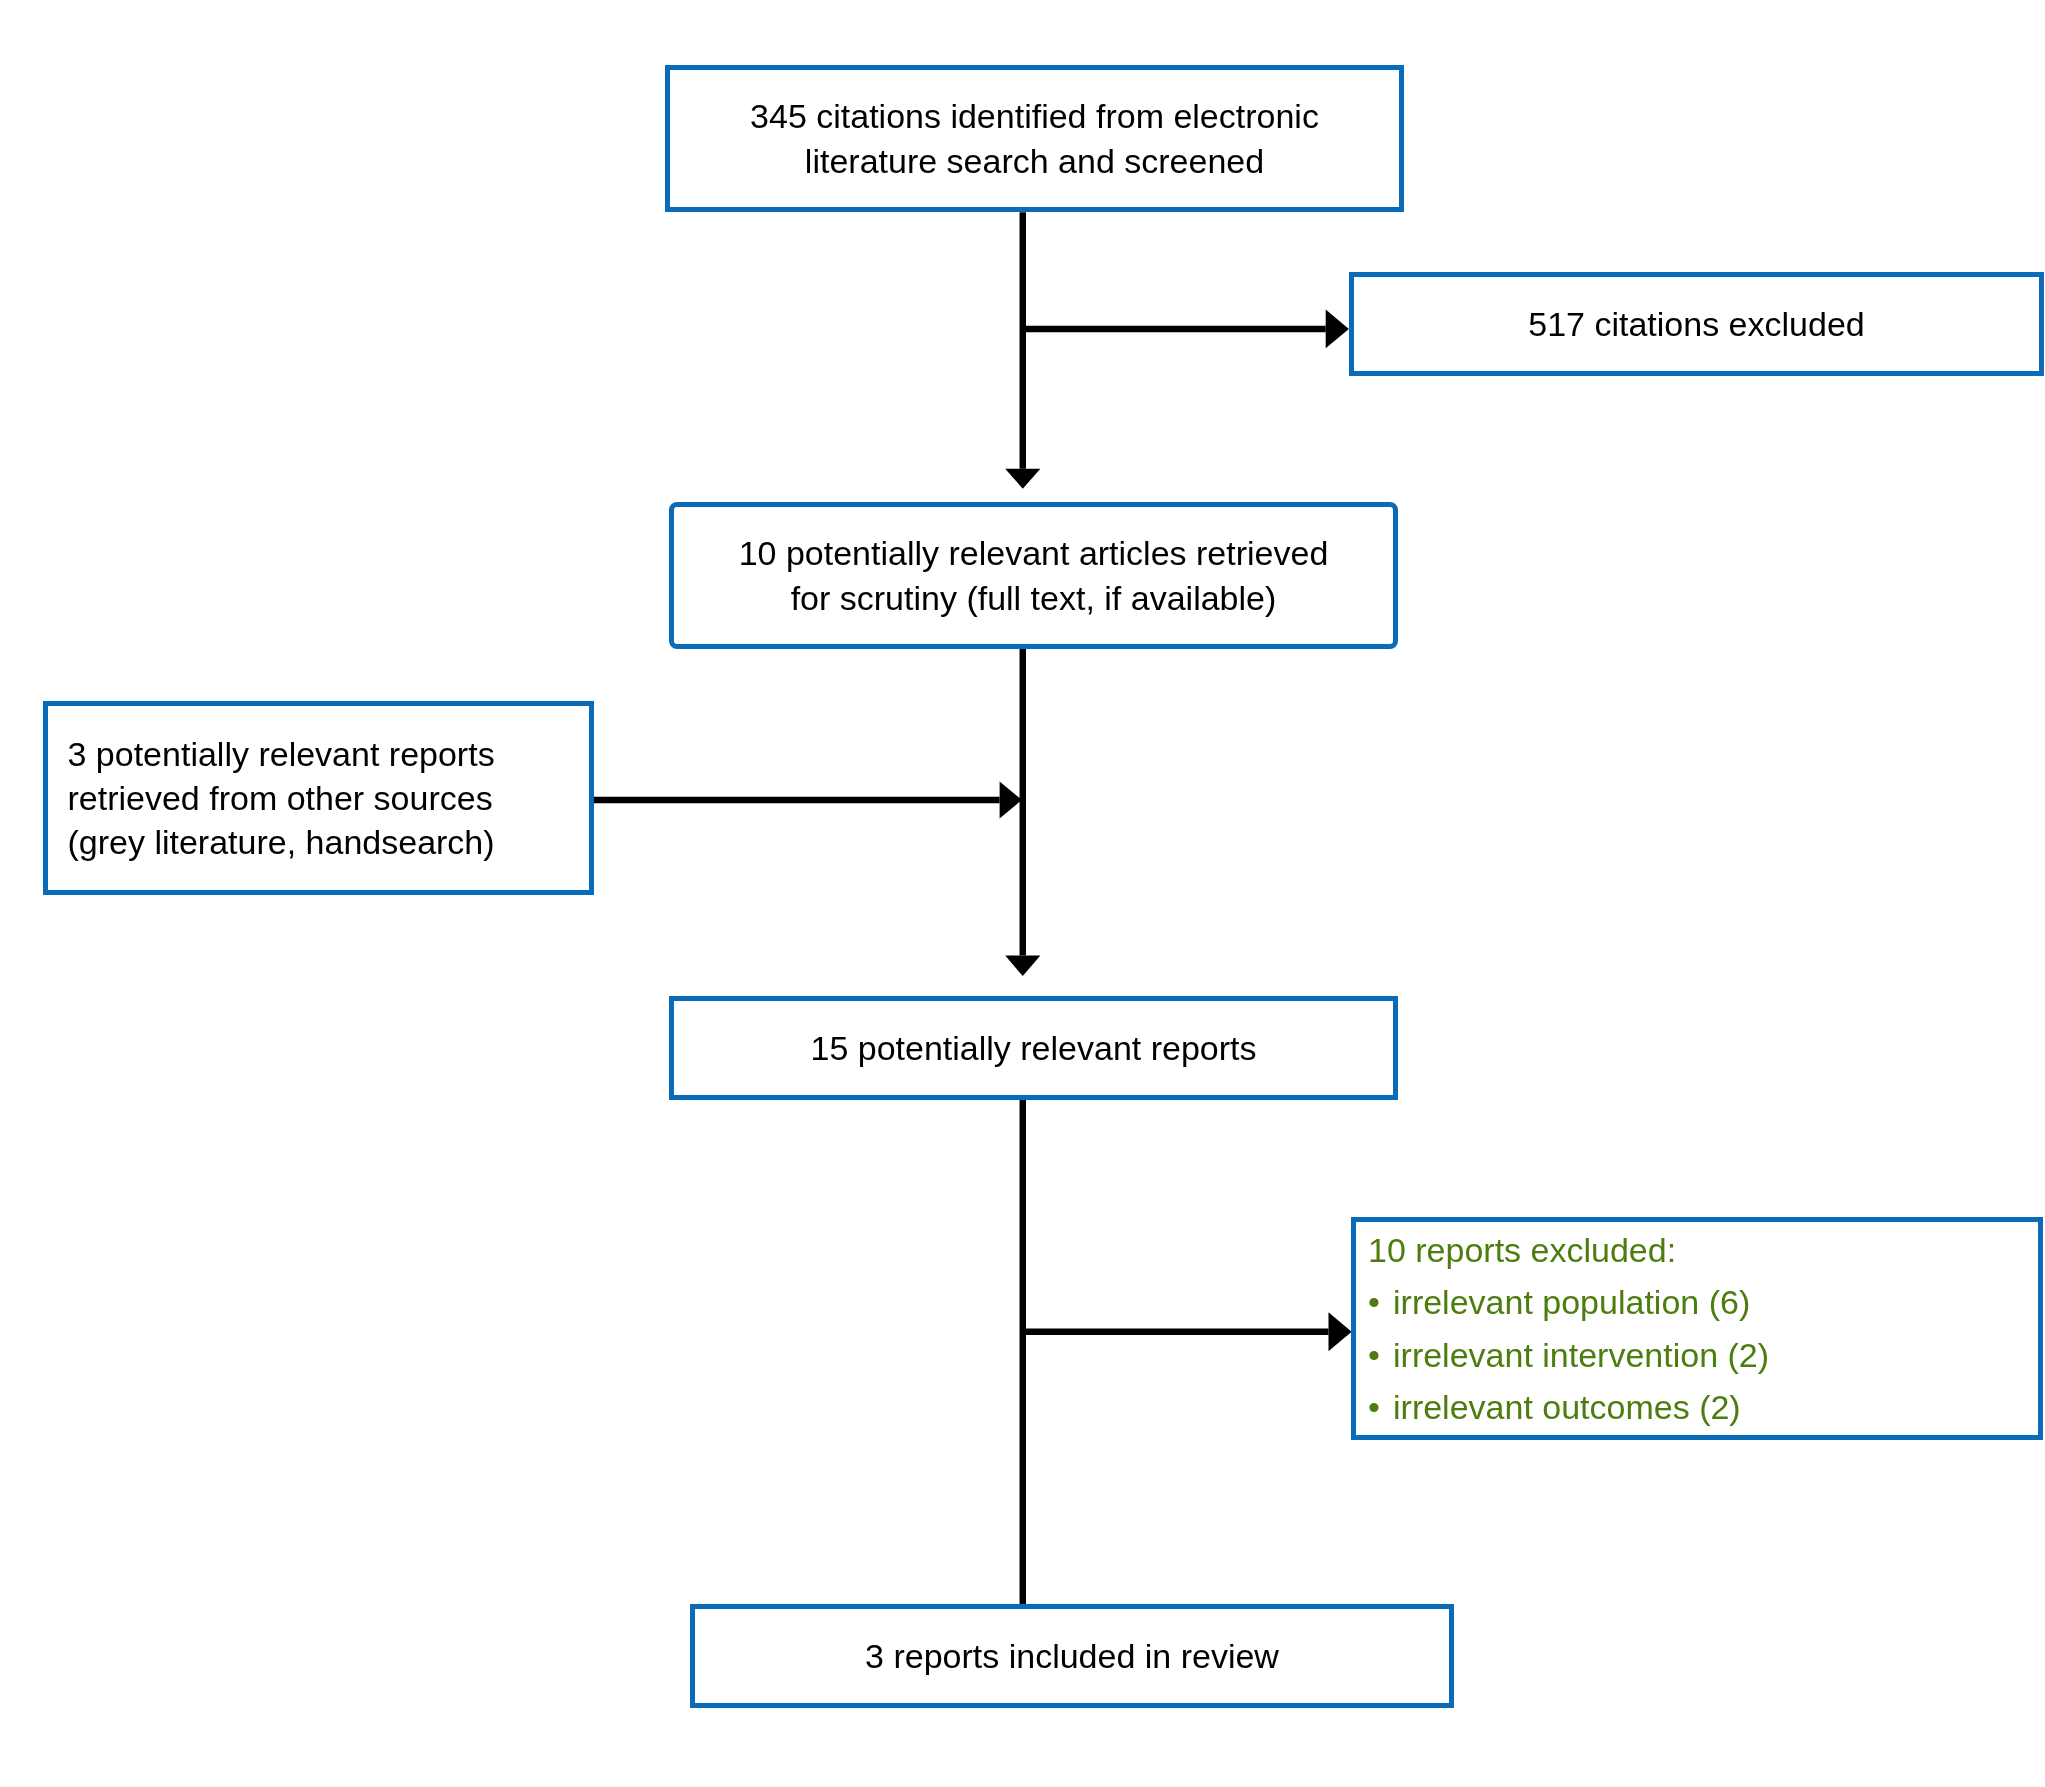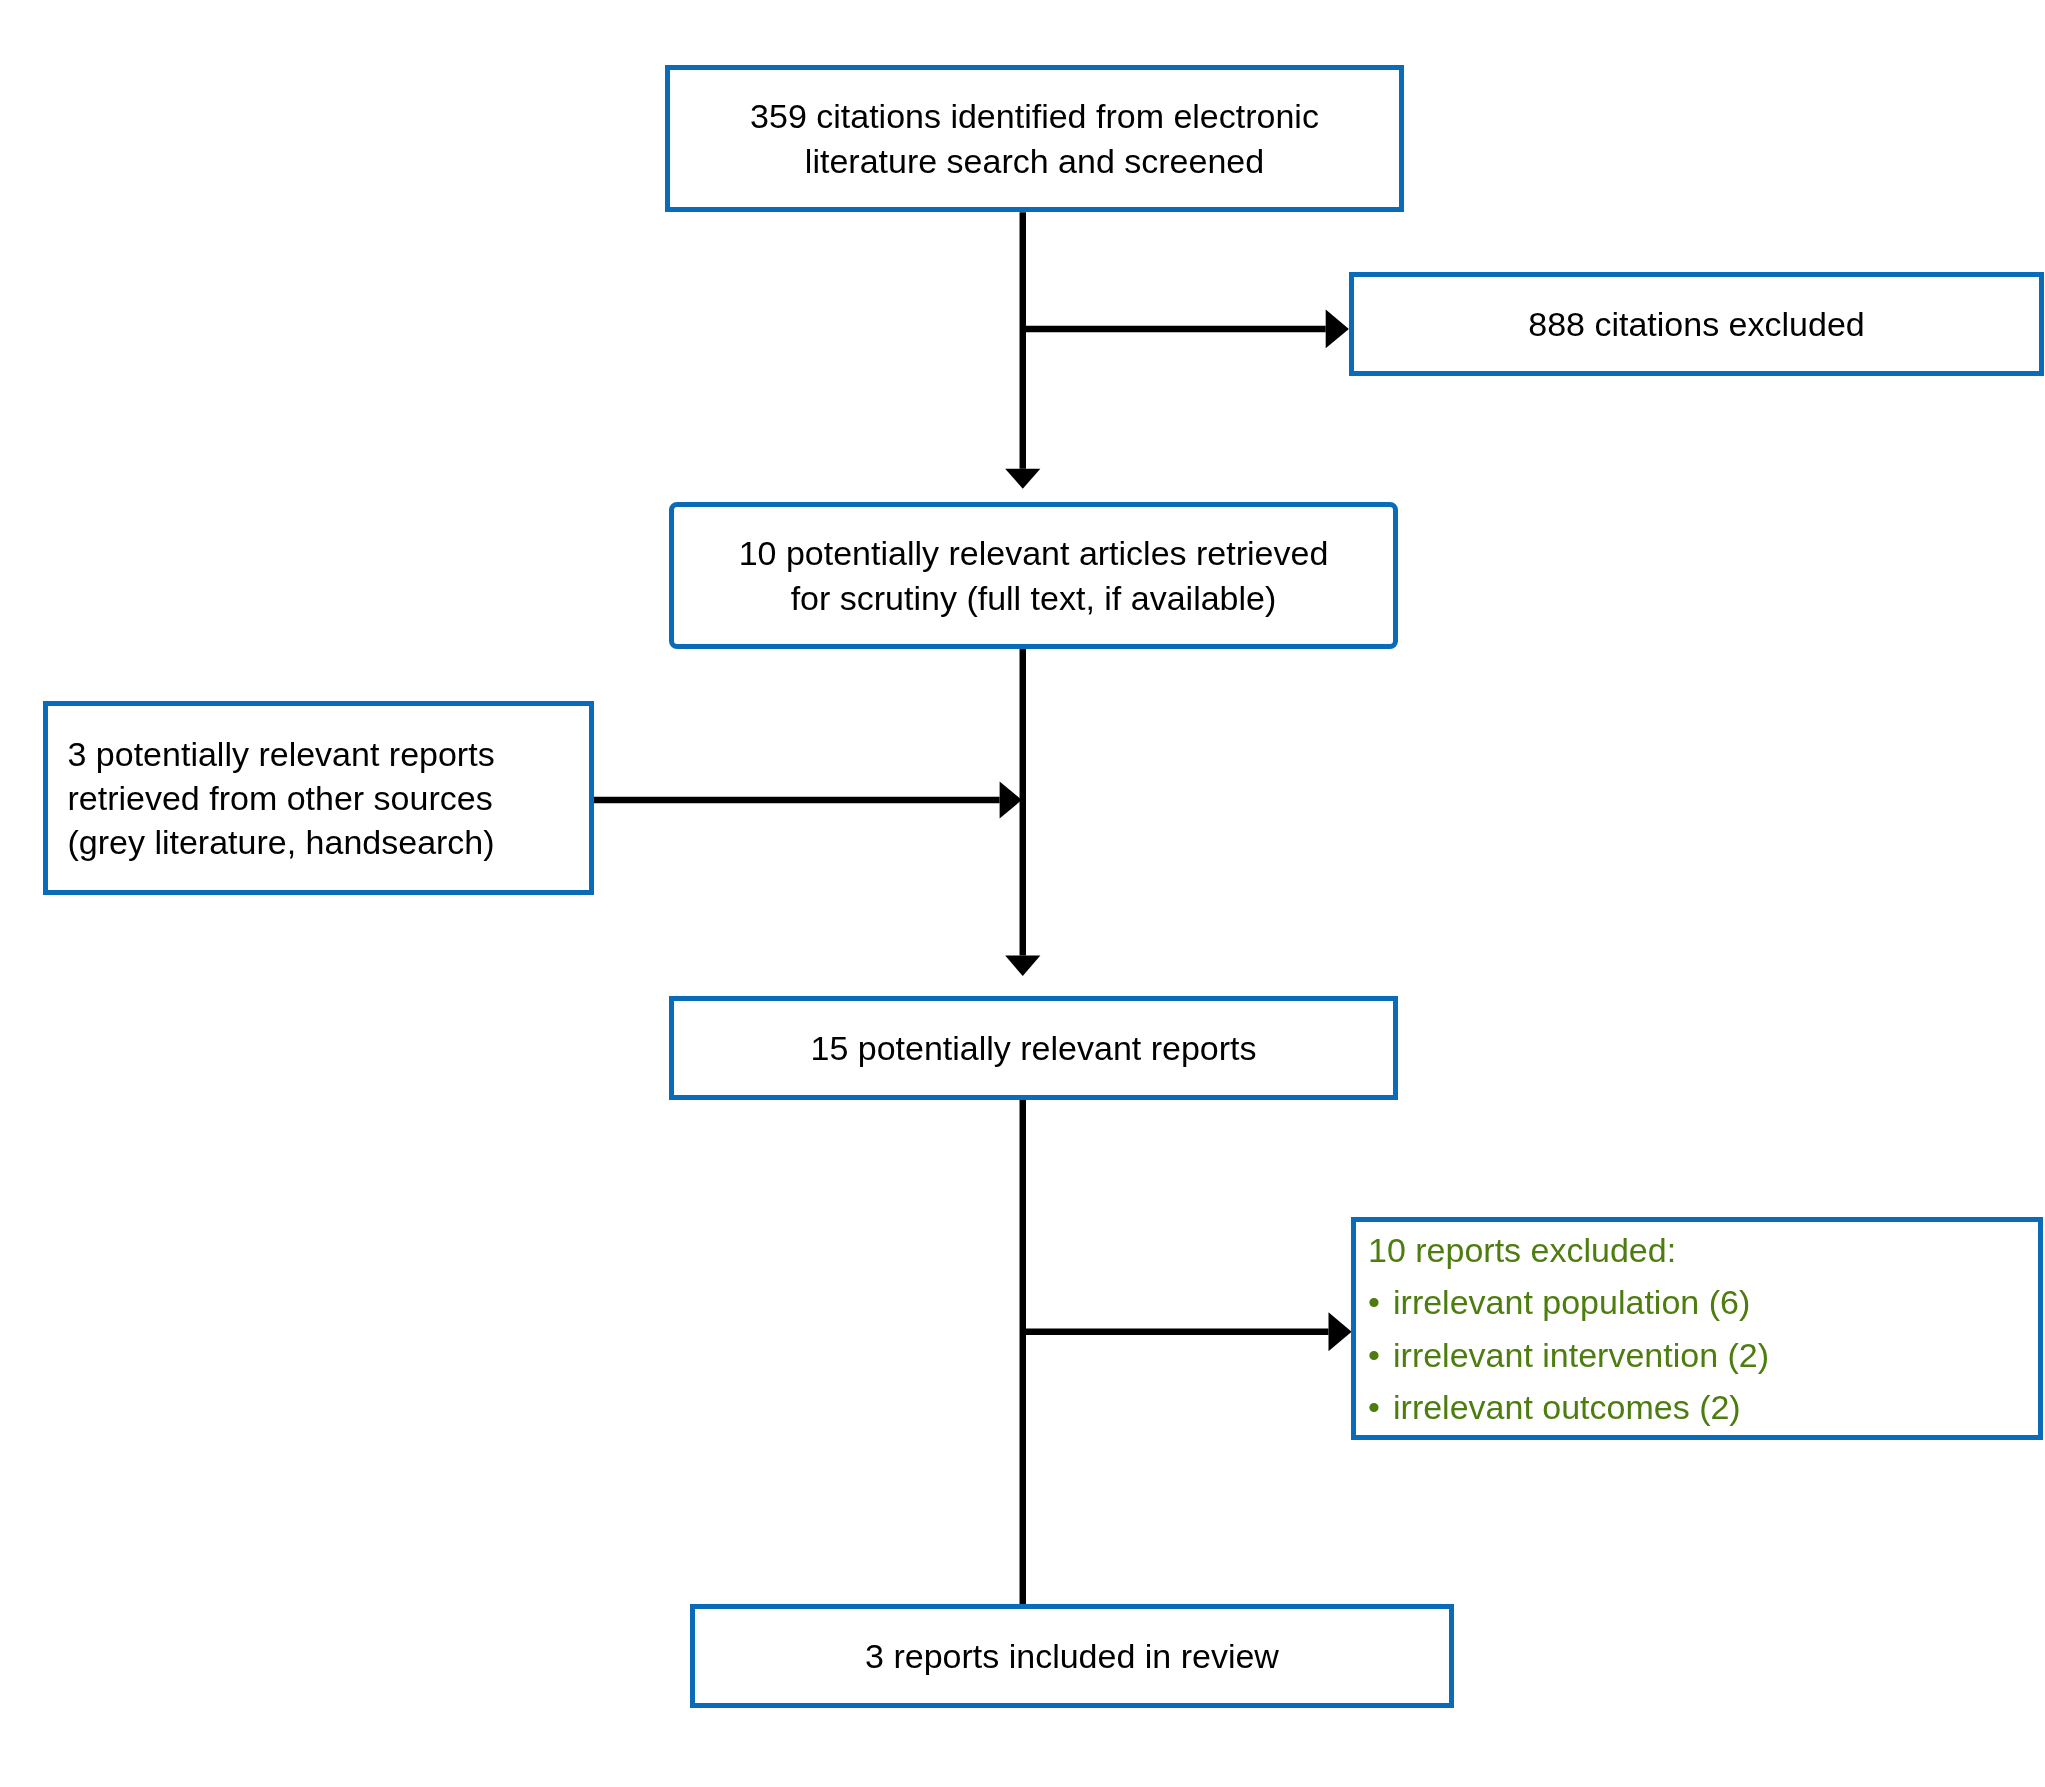"359 citations identified from electronic" span.box-text { text: 359 -> 345 }
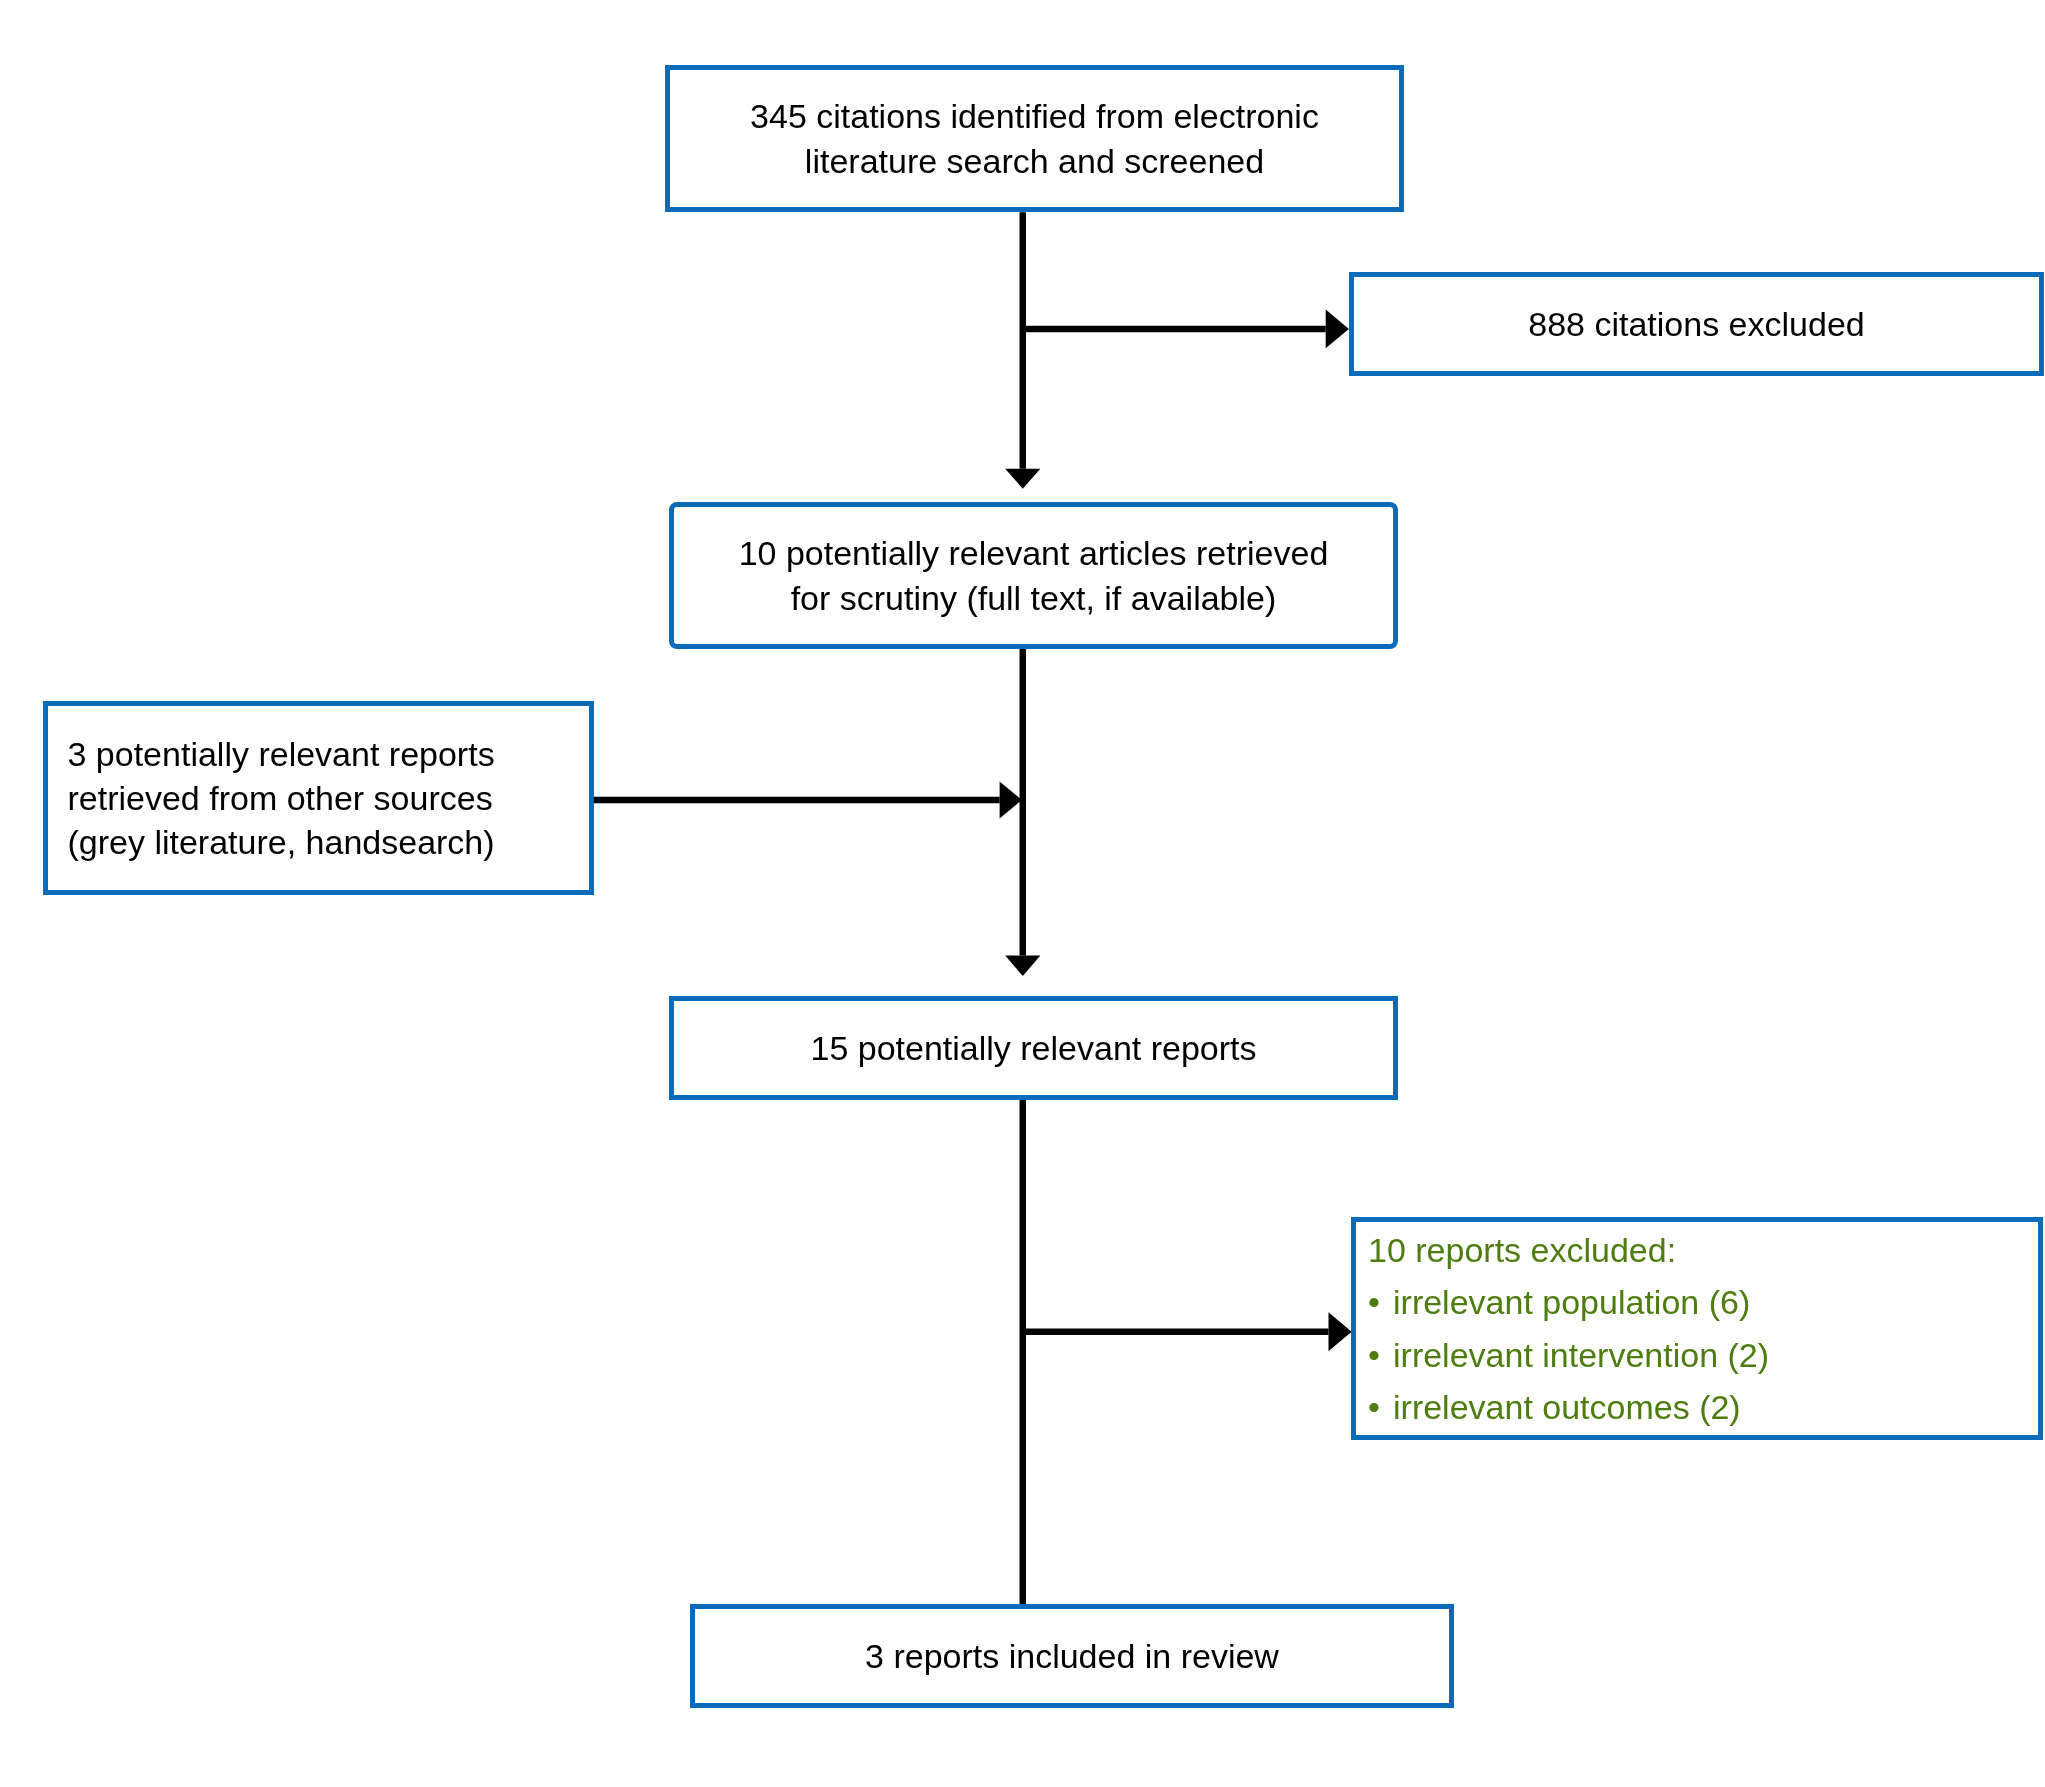"888 citations excluded" span.box-text { text: 888 -> 517 }
